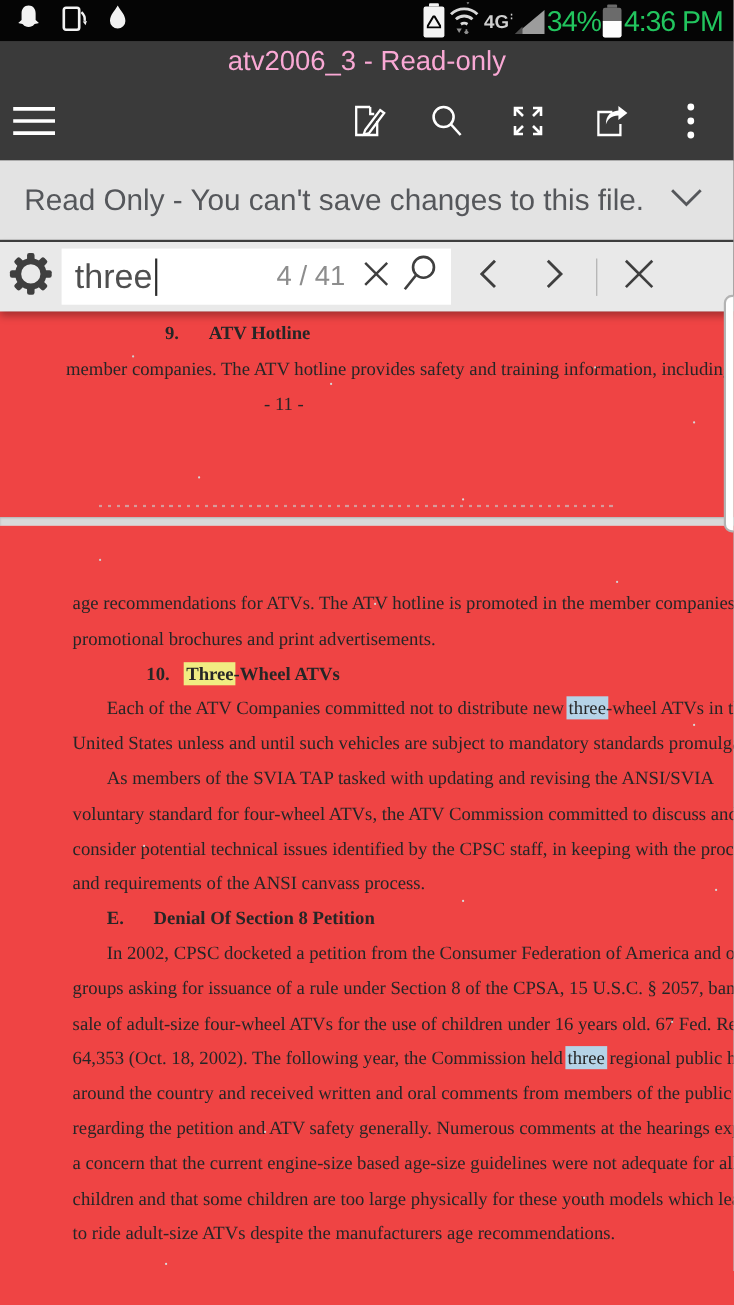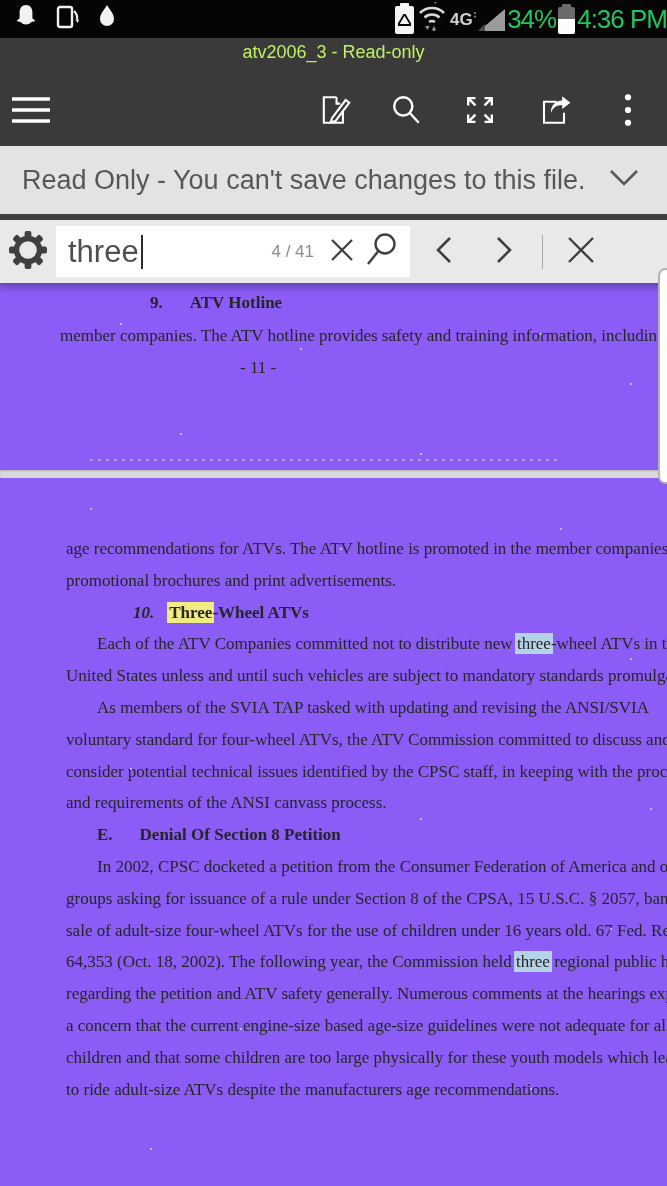"4G" .sb-right { padding-right: 0 -> 10px }
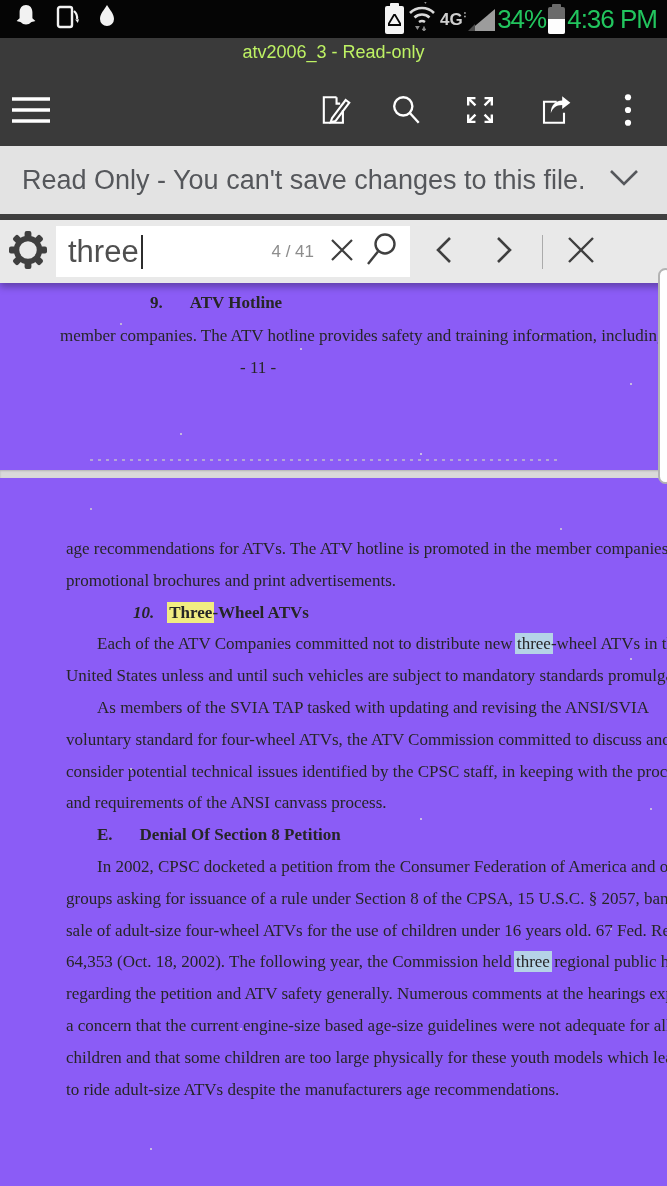"atv2006_3 - Read-only" .doc-title { color: #bef264 -> #f9a8d4; font-size: 18px -> 25px }
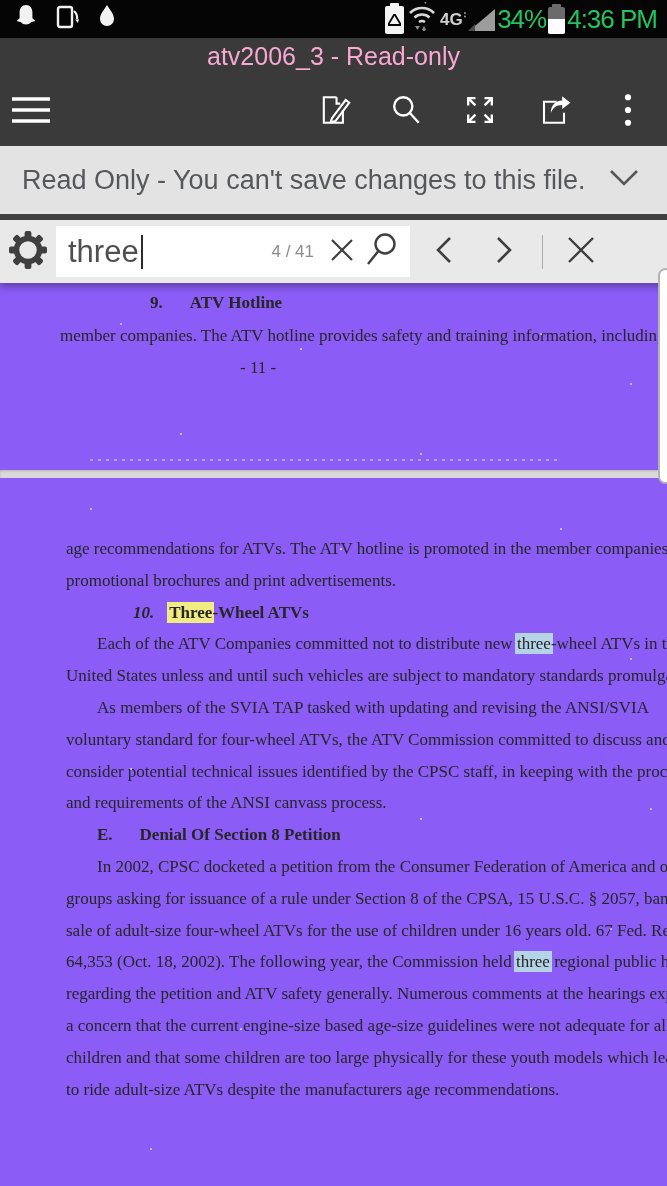"Read Only - You can't" .banner { border-bottom: 6px solid #404040 -> 2px solid #404040 }
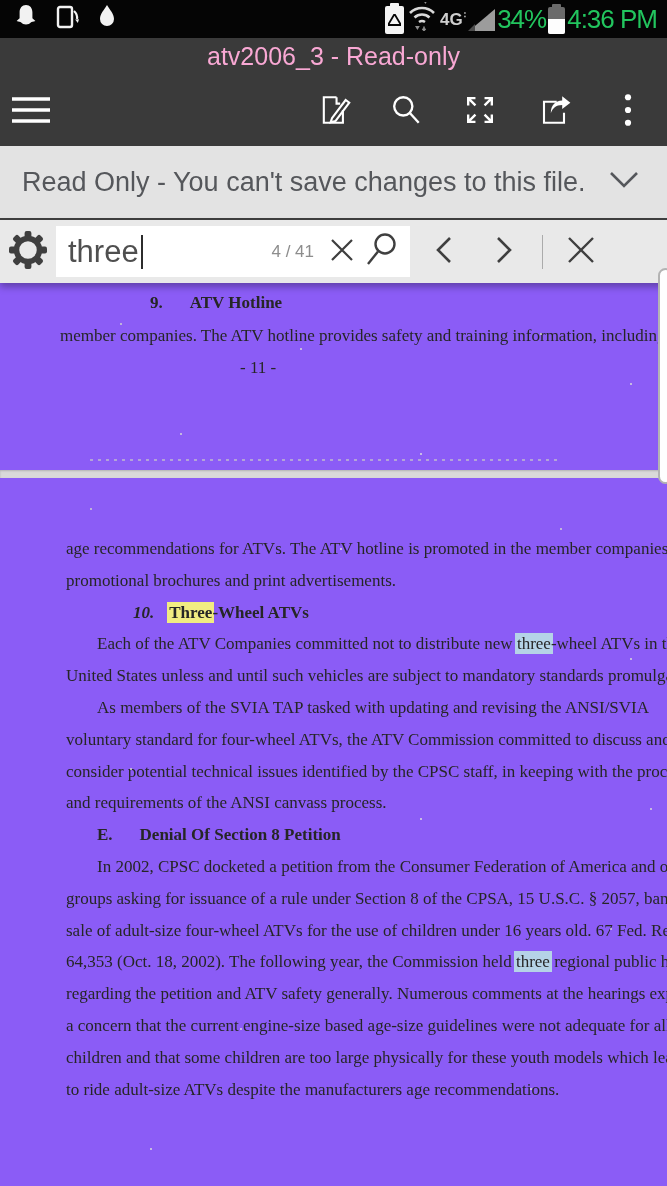"4 / 41" .find-count { font-size: 17px -> 25px }
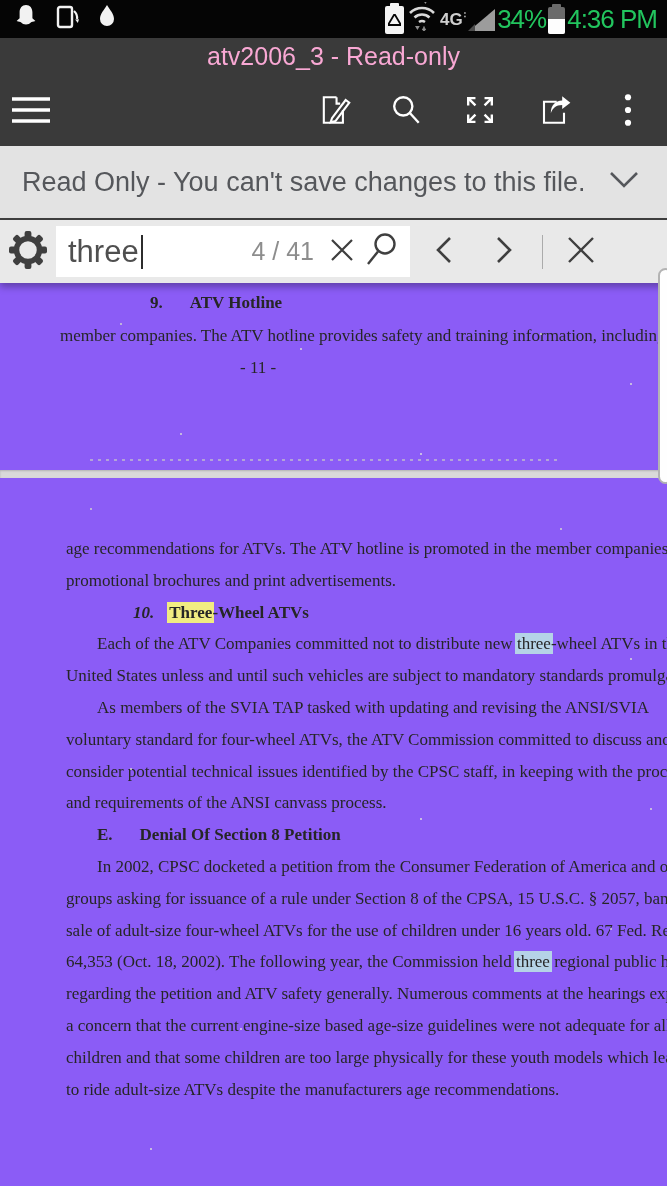"9. ATV Hotline" .page { background: #8b5cf6 -> #ef4444 }
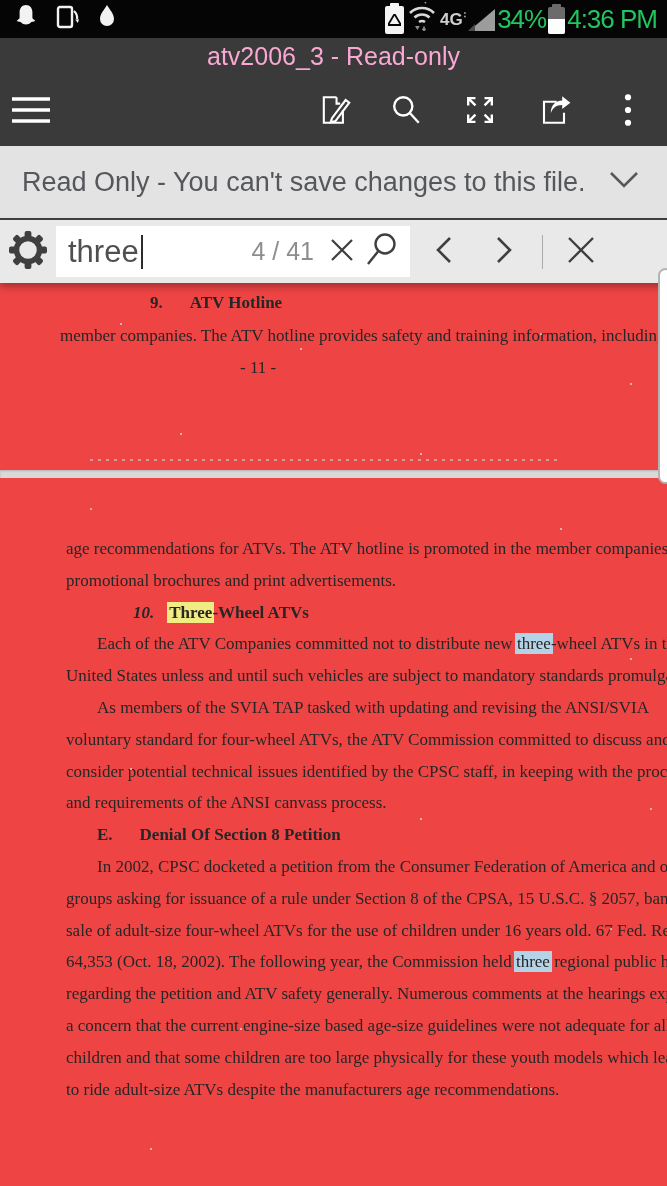"10." .tab1 { font-style: italic -> none }
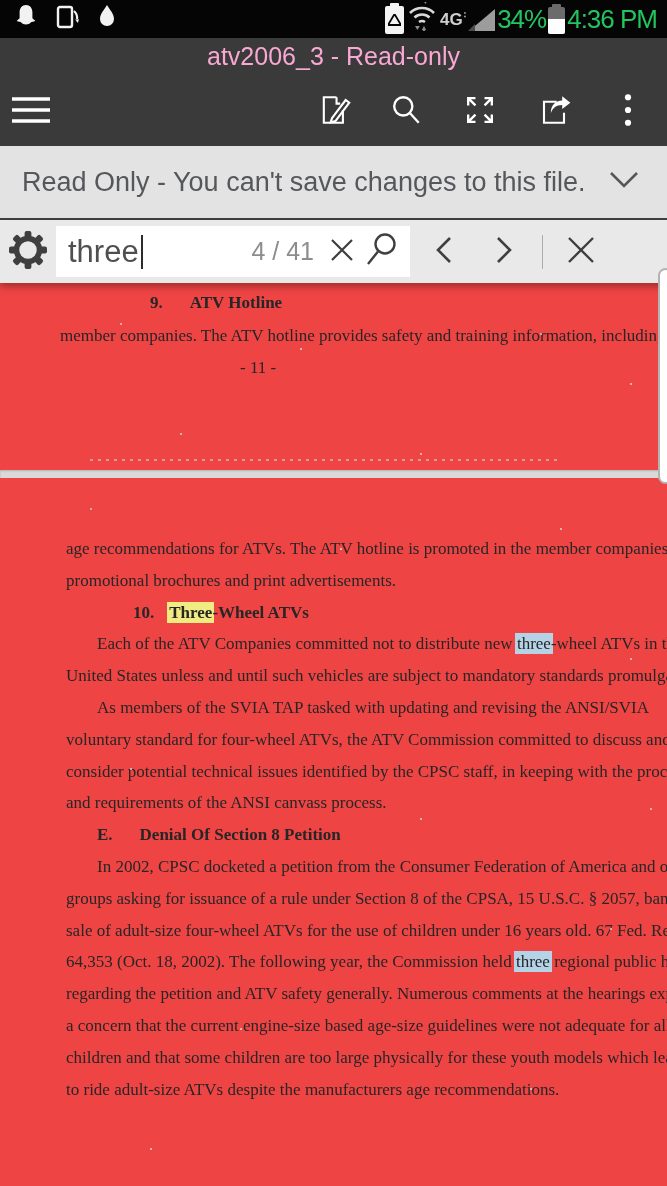"around the country and received" div.doc-line { html: none -> <div><span>around the country and received written and oral comments from members of the public</span></div> }
